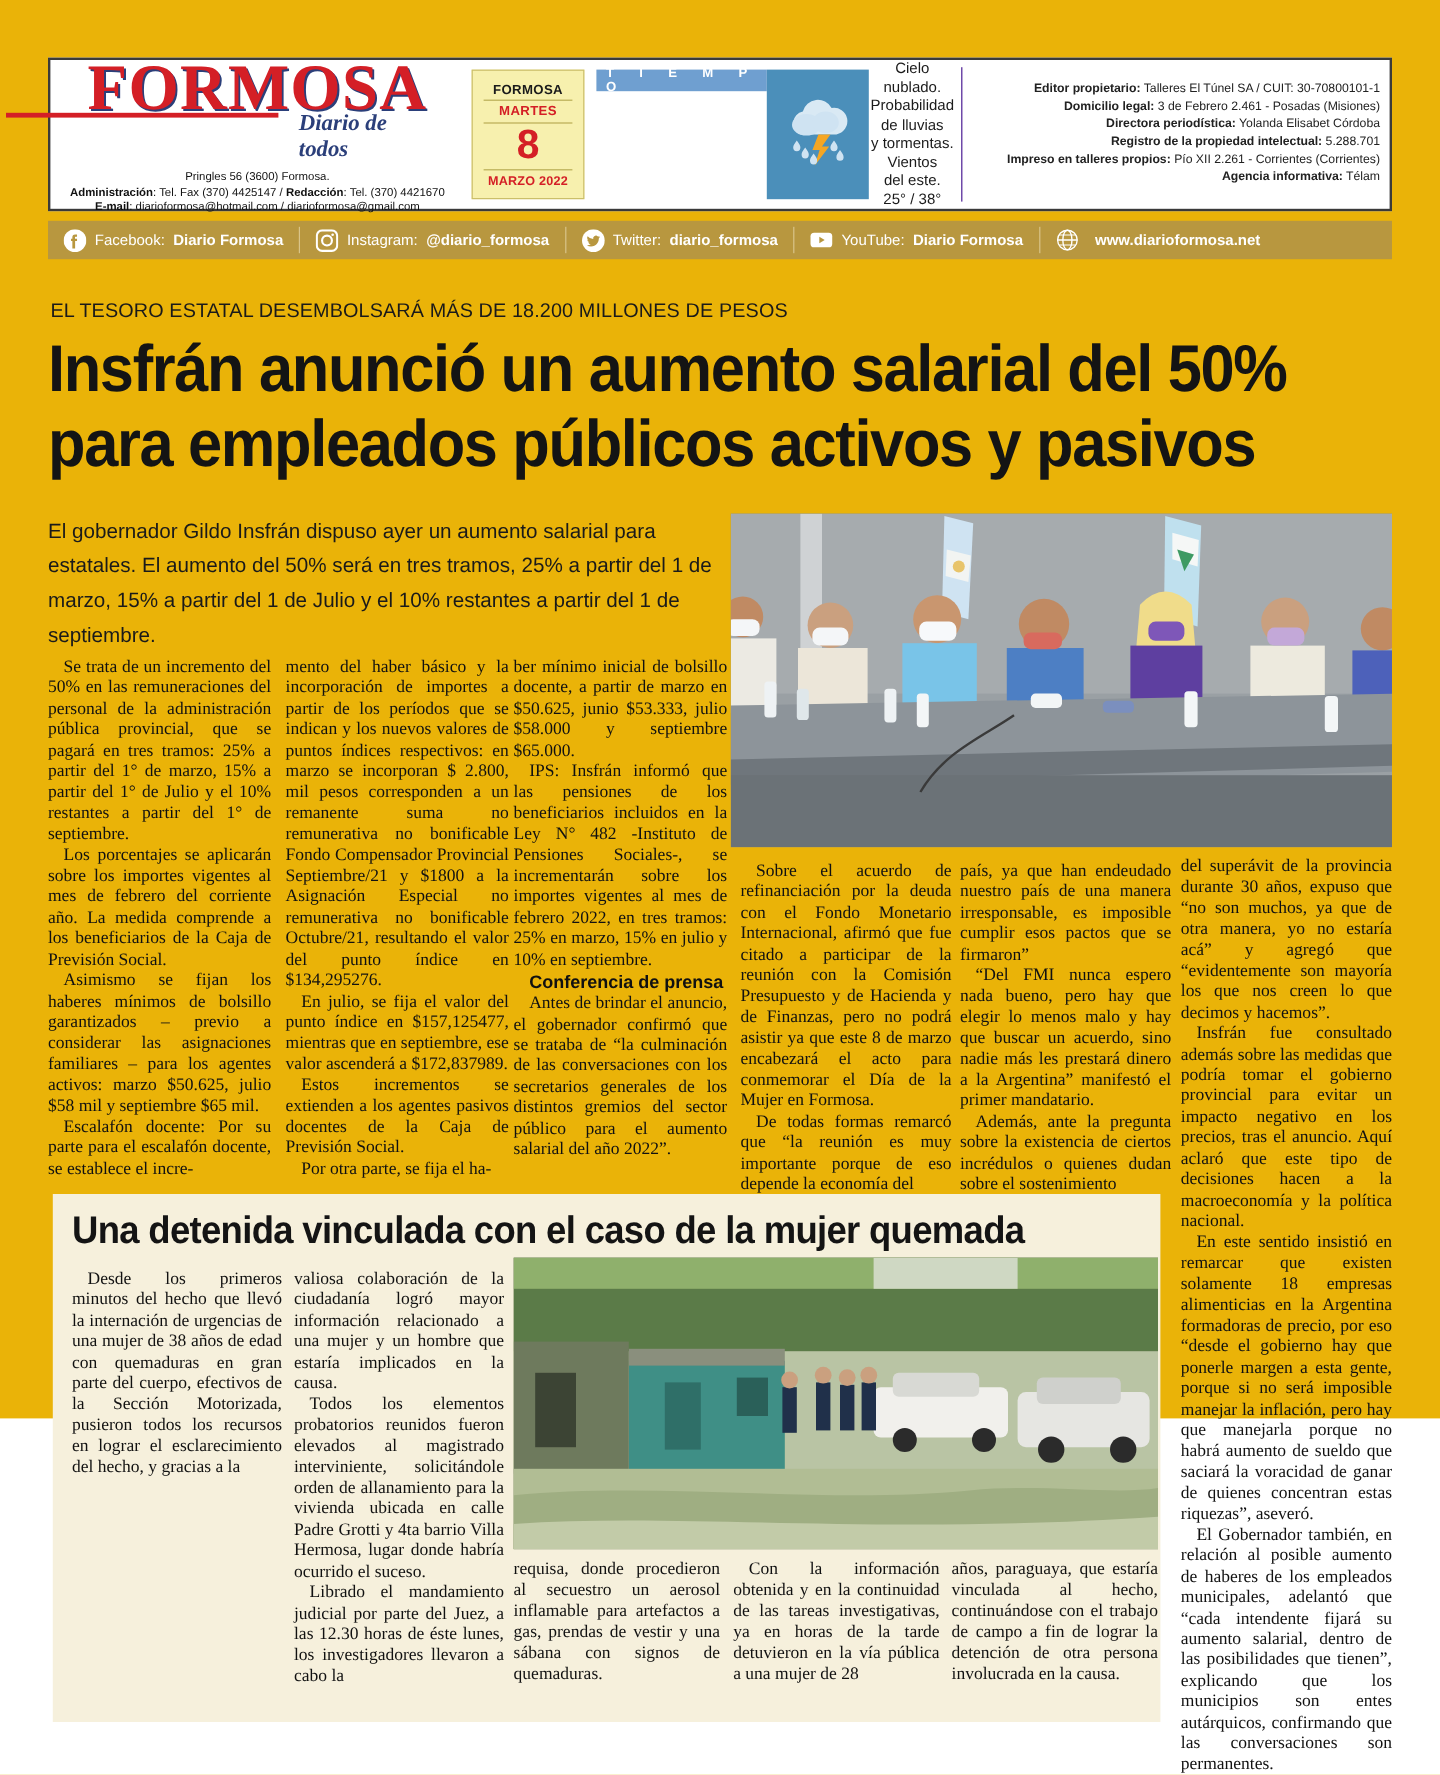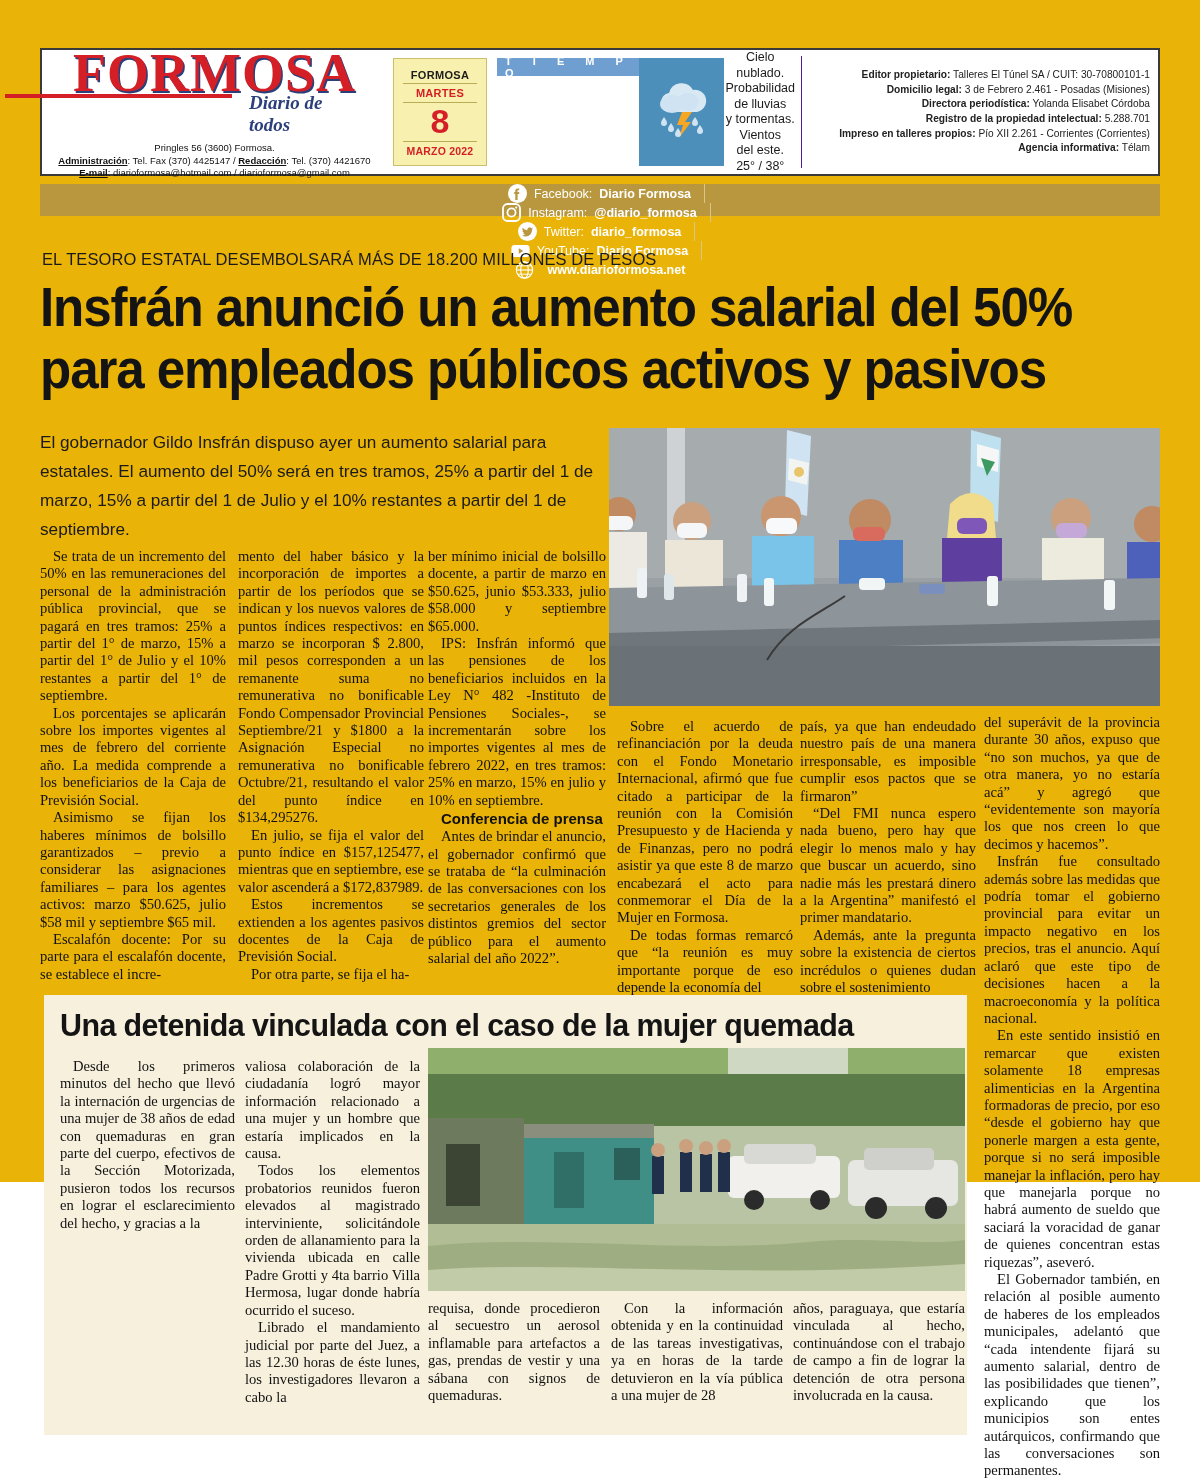"Administración" .mh-addr b { text-decoration: underline -> none }
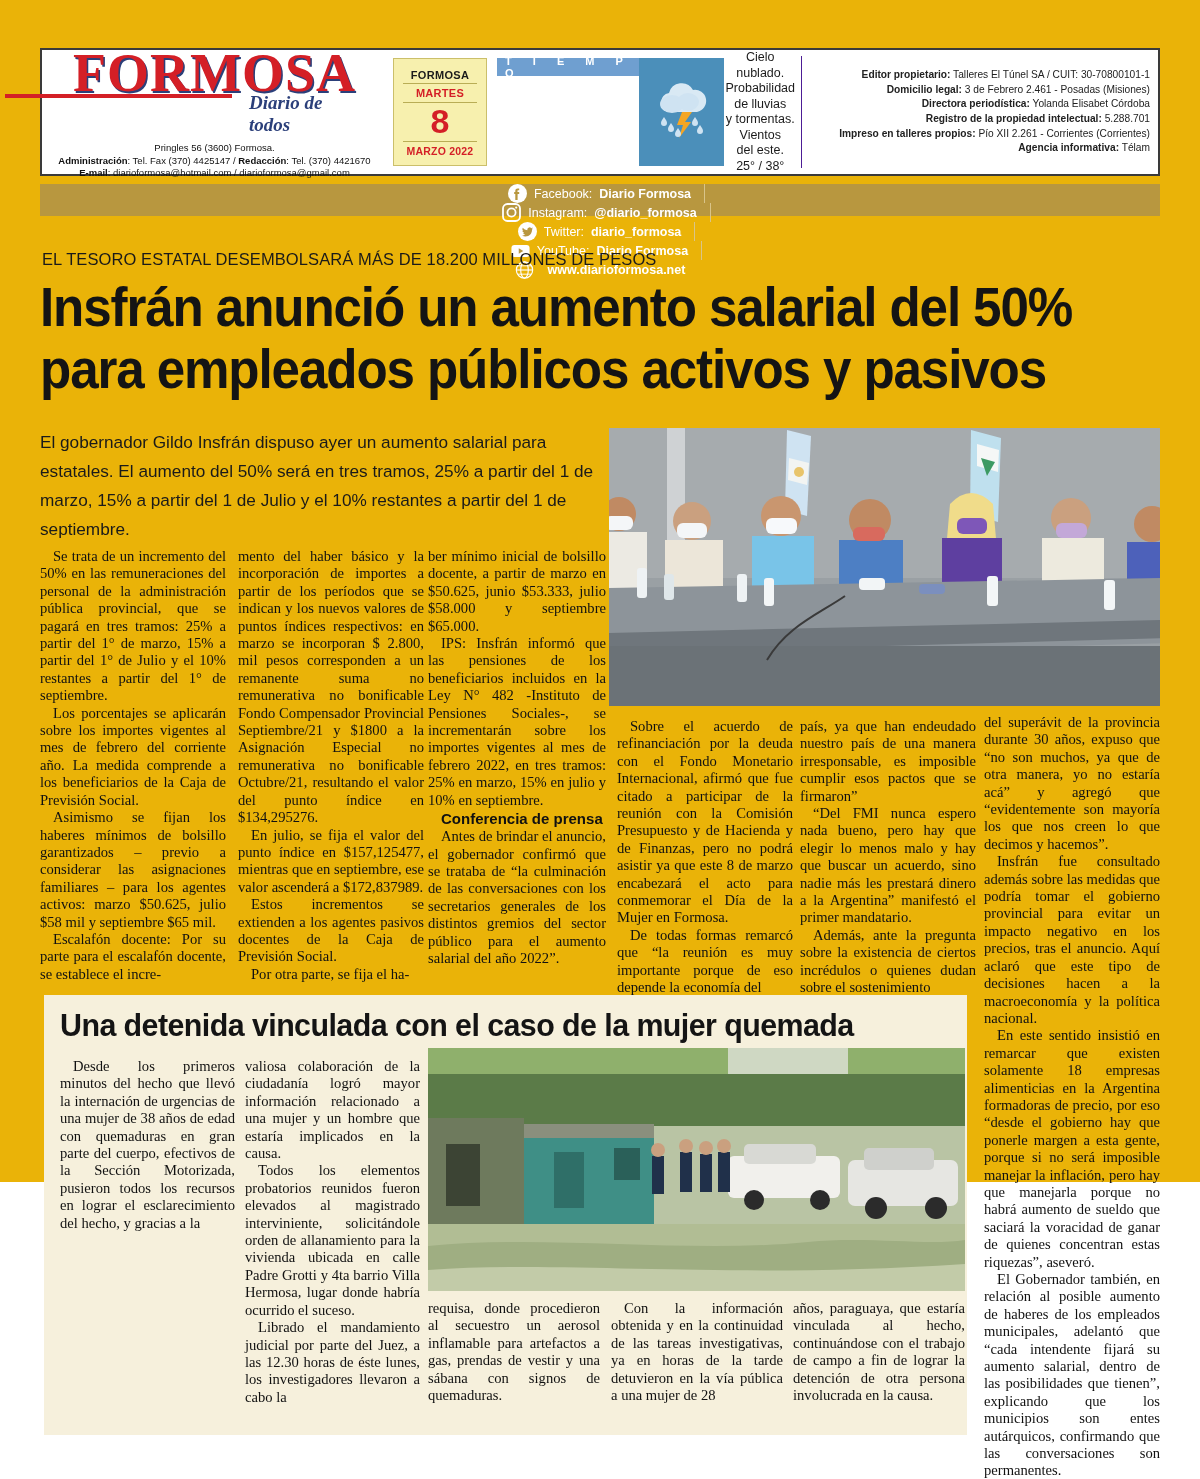"Facebook:" .socialbar { flex-direction: column -> none }
